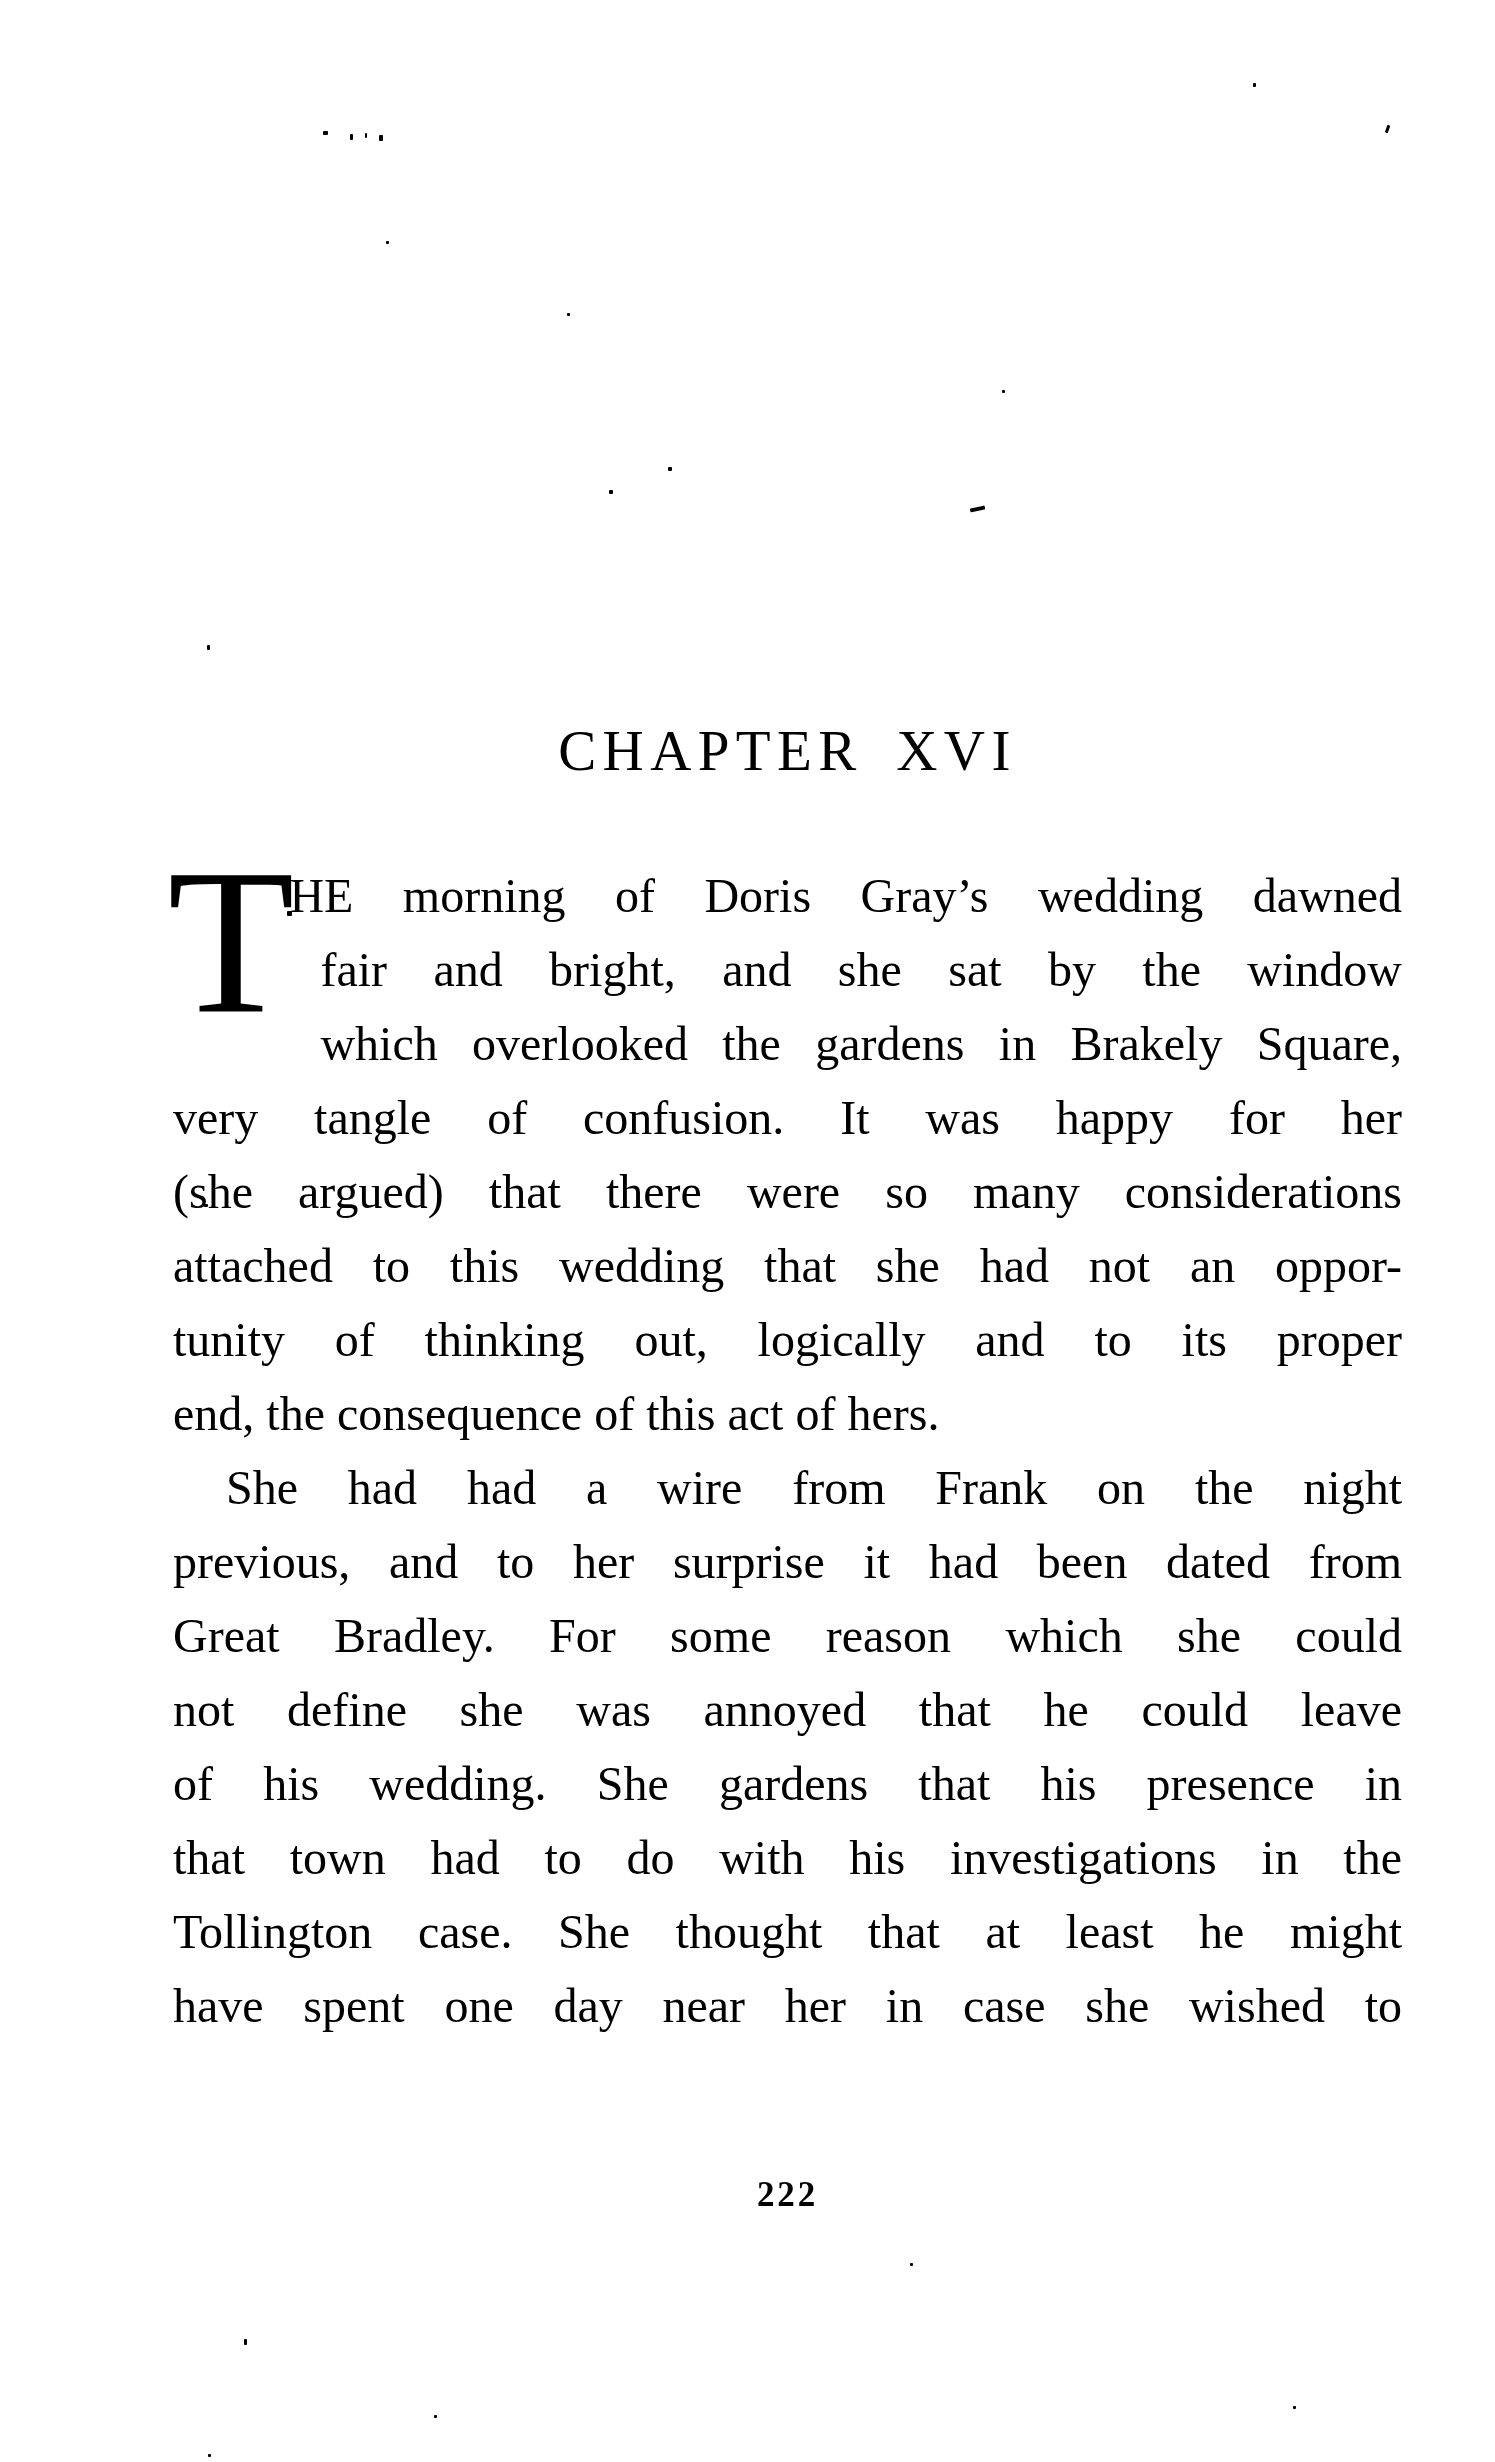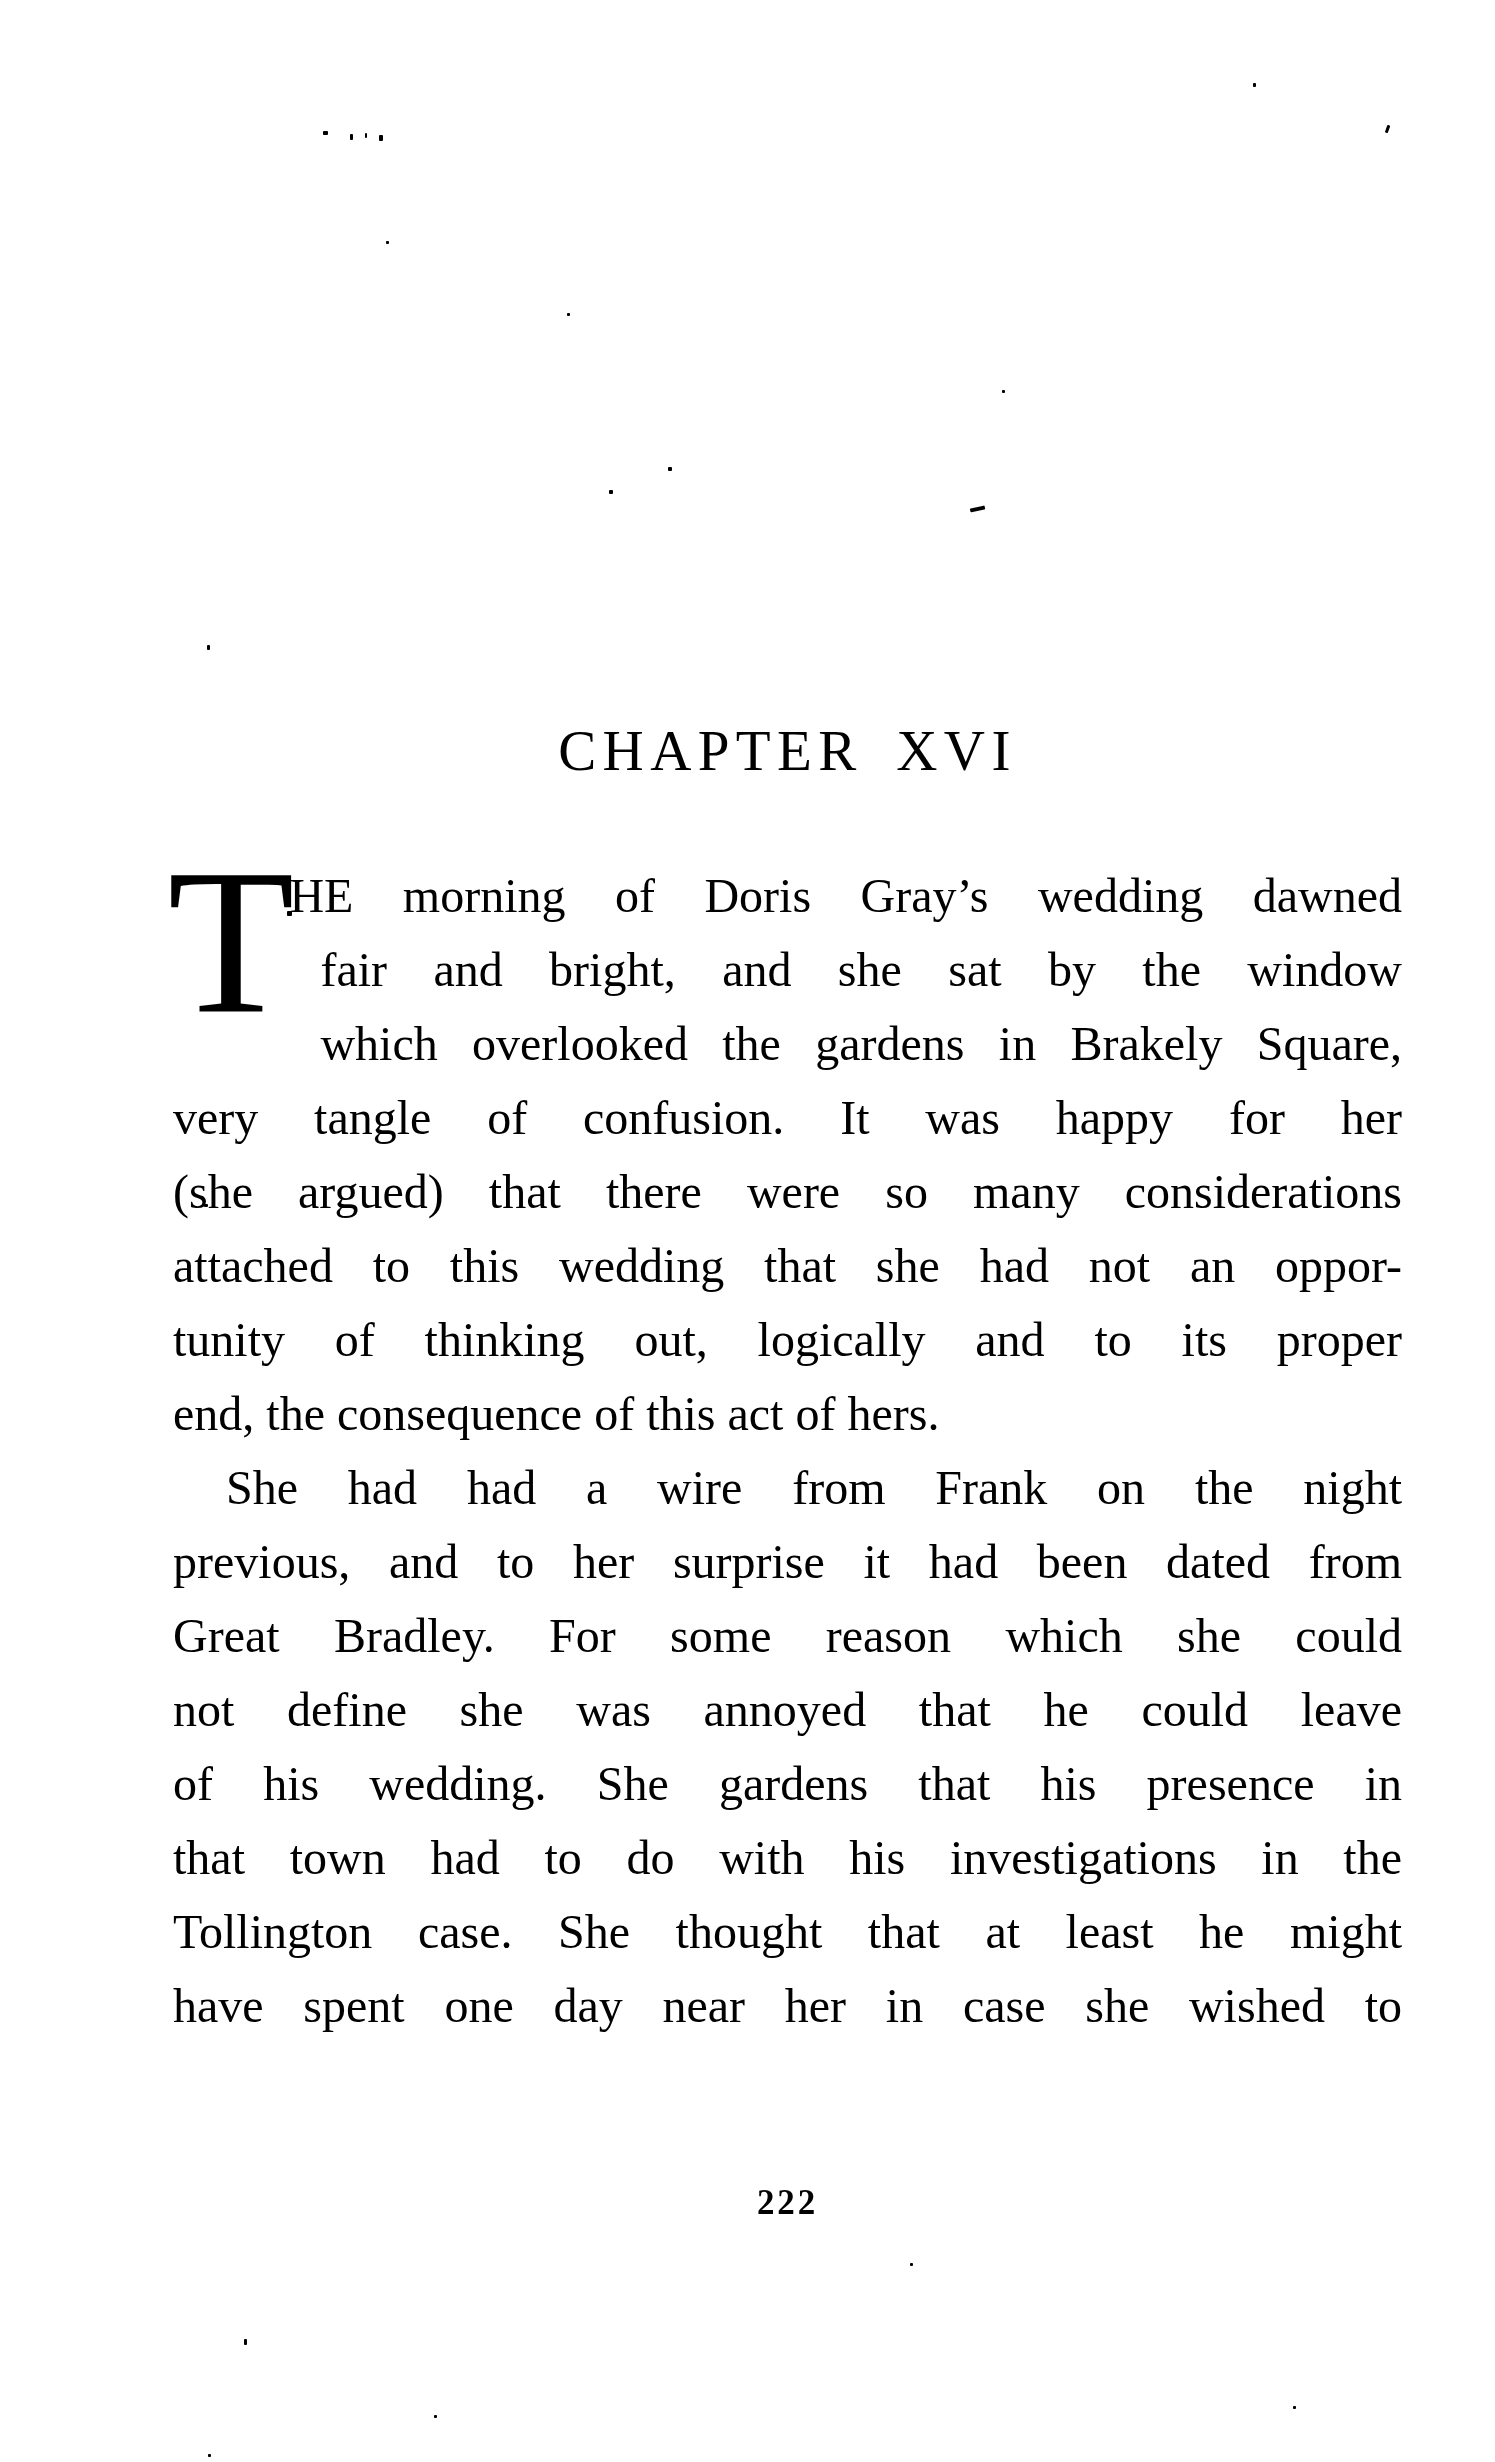"222" .page-number { margin-top: 8px -> none }
